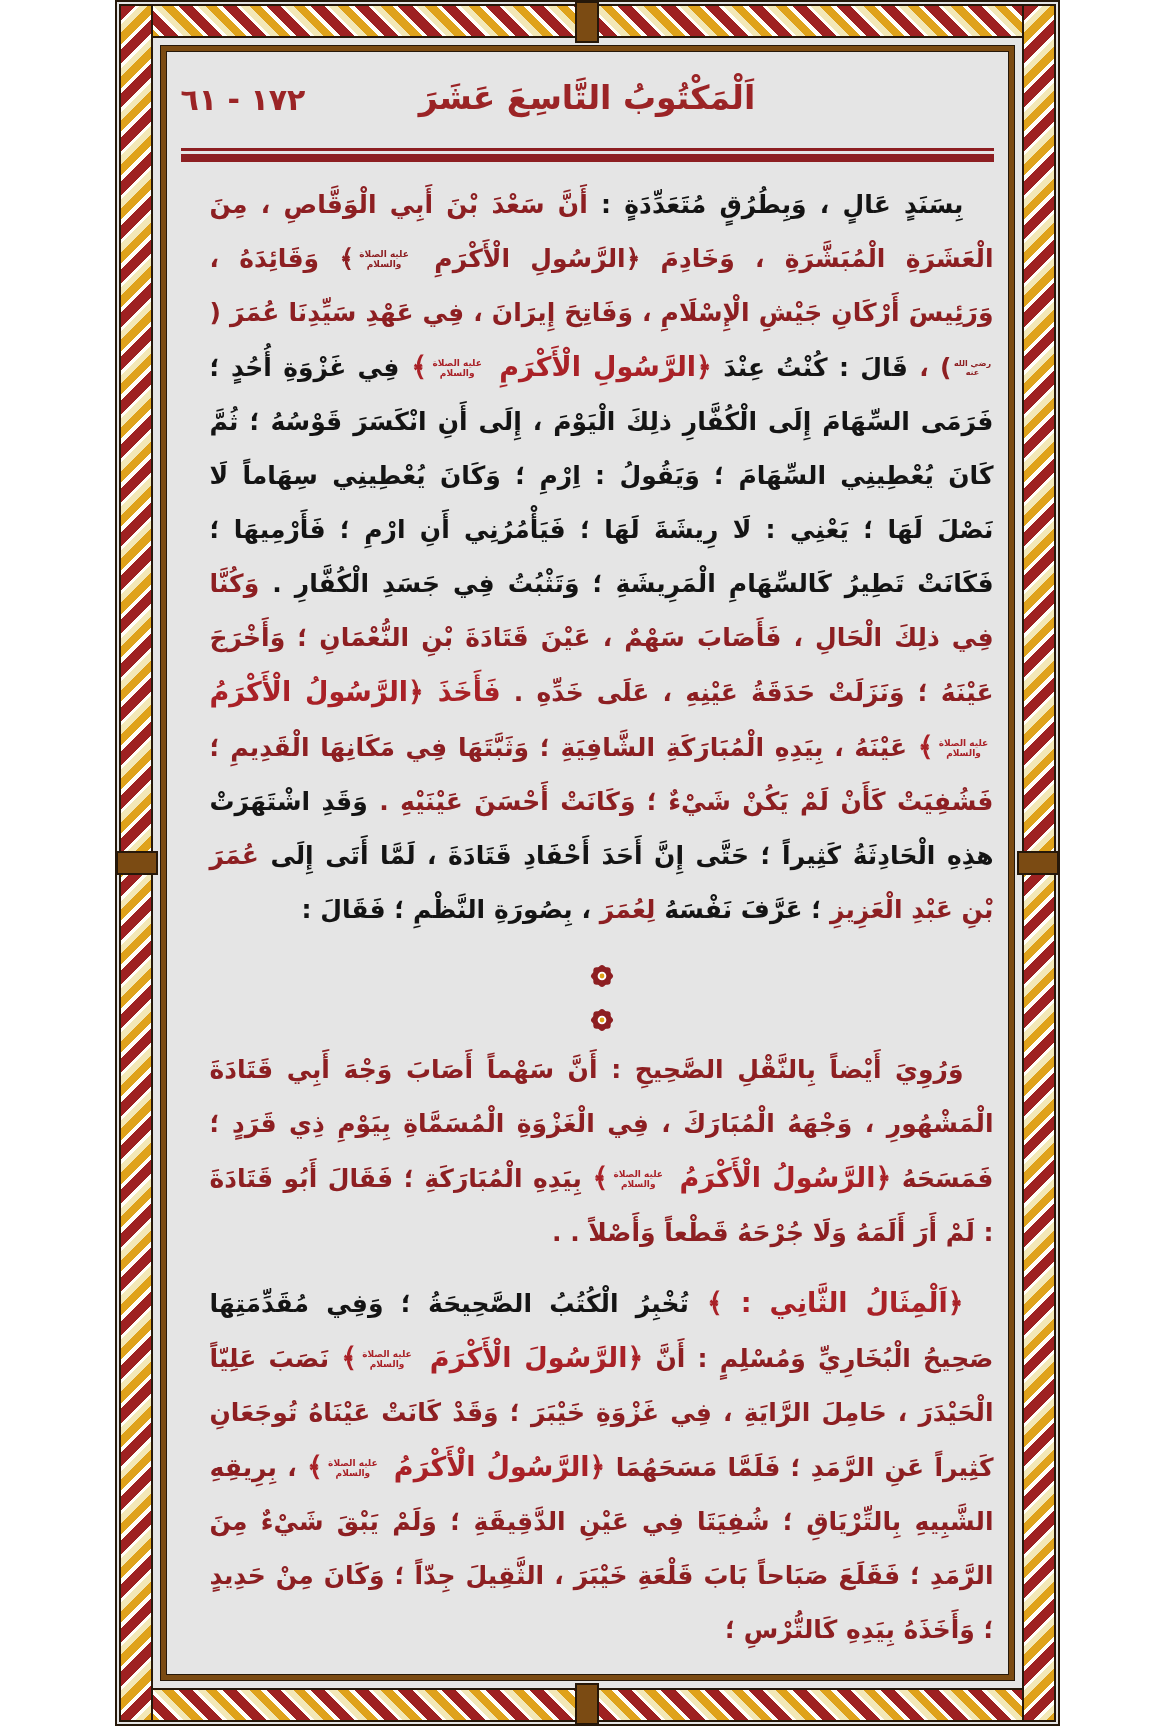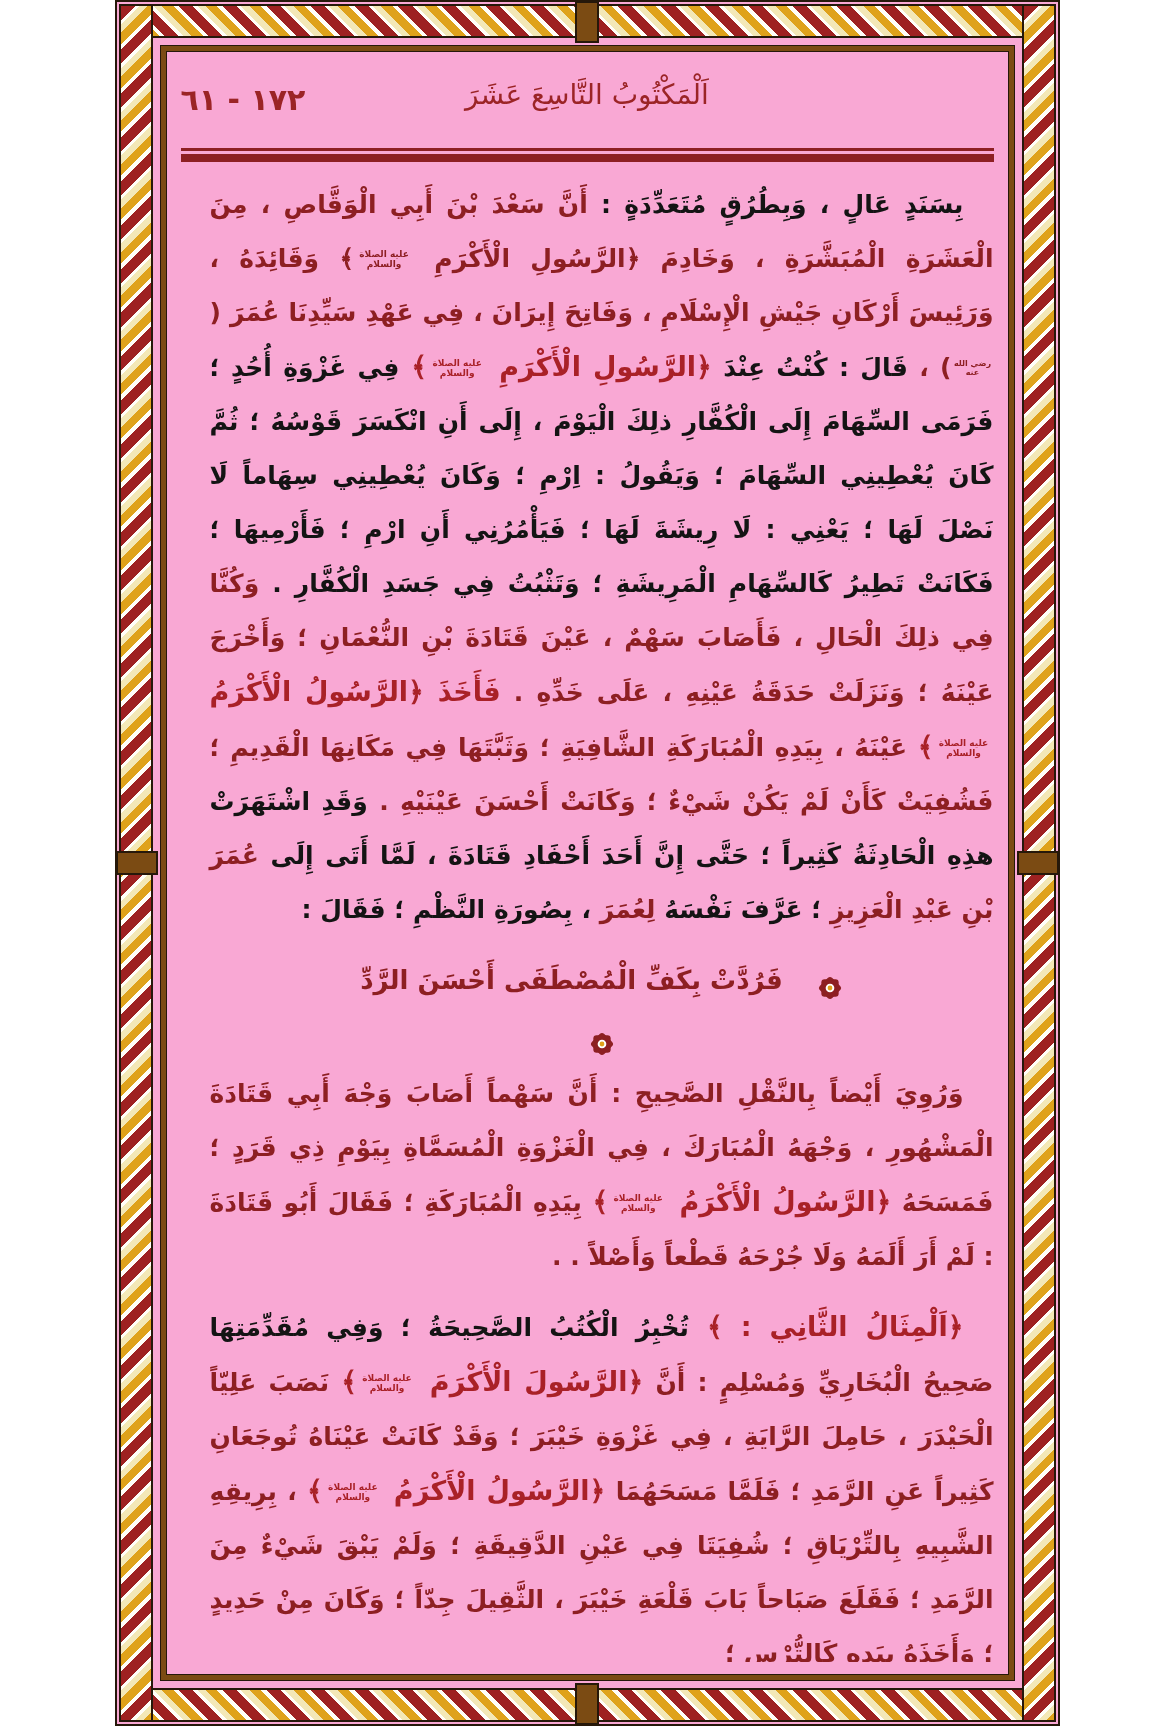"١٧٢ - ٦١" .page { background: #f9a8d4 -> #e5e5e5 }
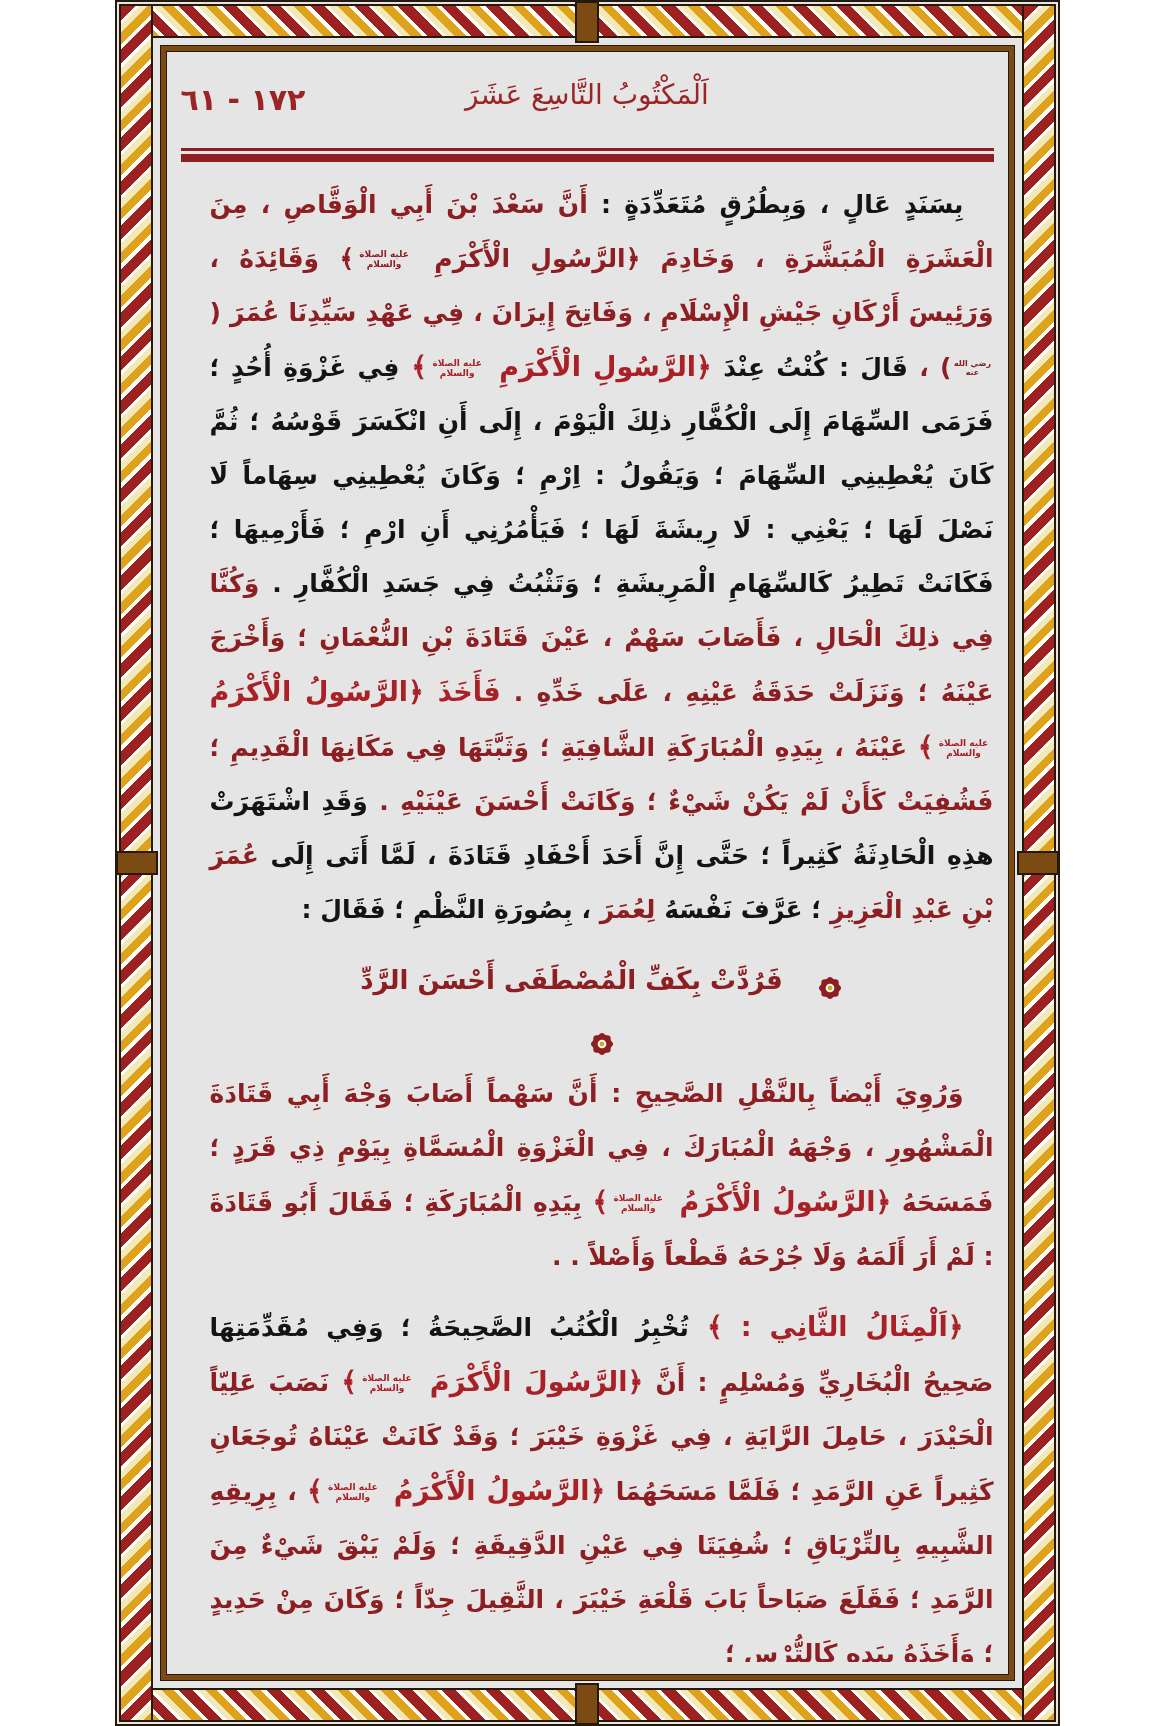"اَلْمَكْتُوبُ التَّاسِعَ عَشَرَ" .title { font-size: 28px -> 33px; font-weight: normal -> bold }
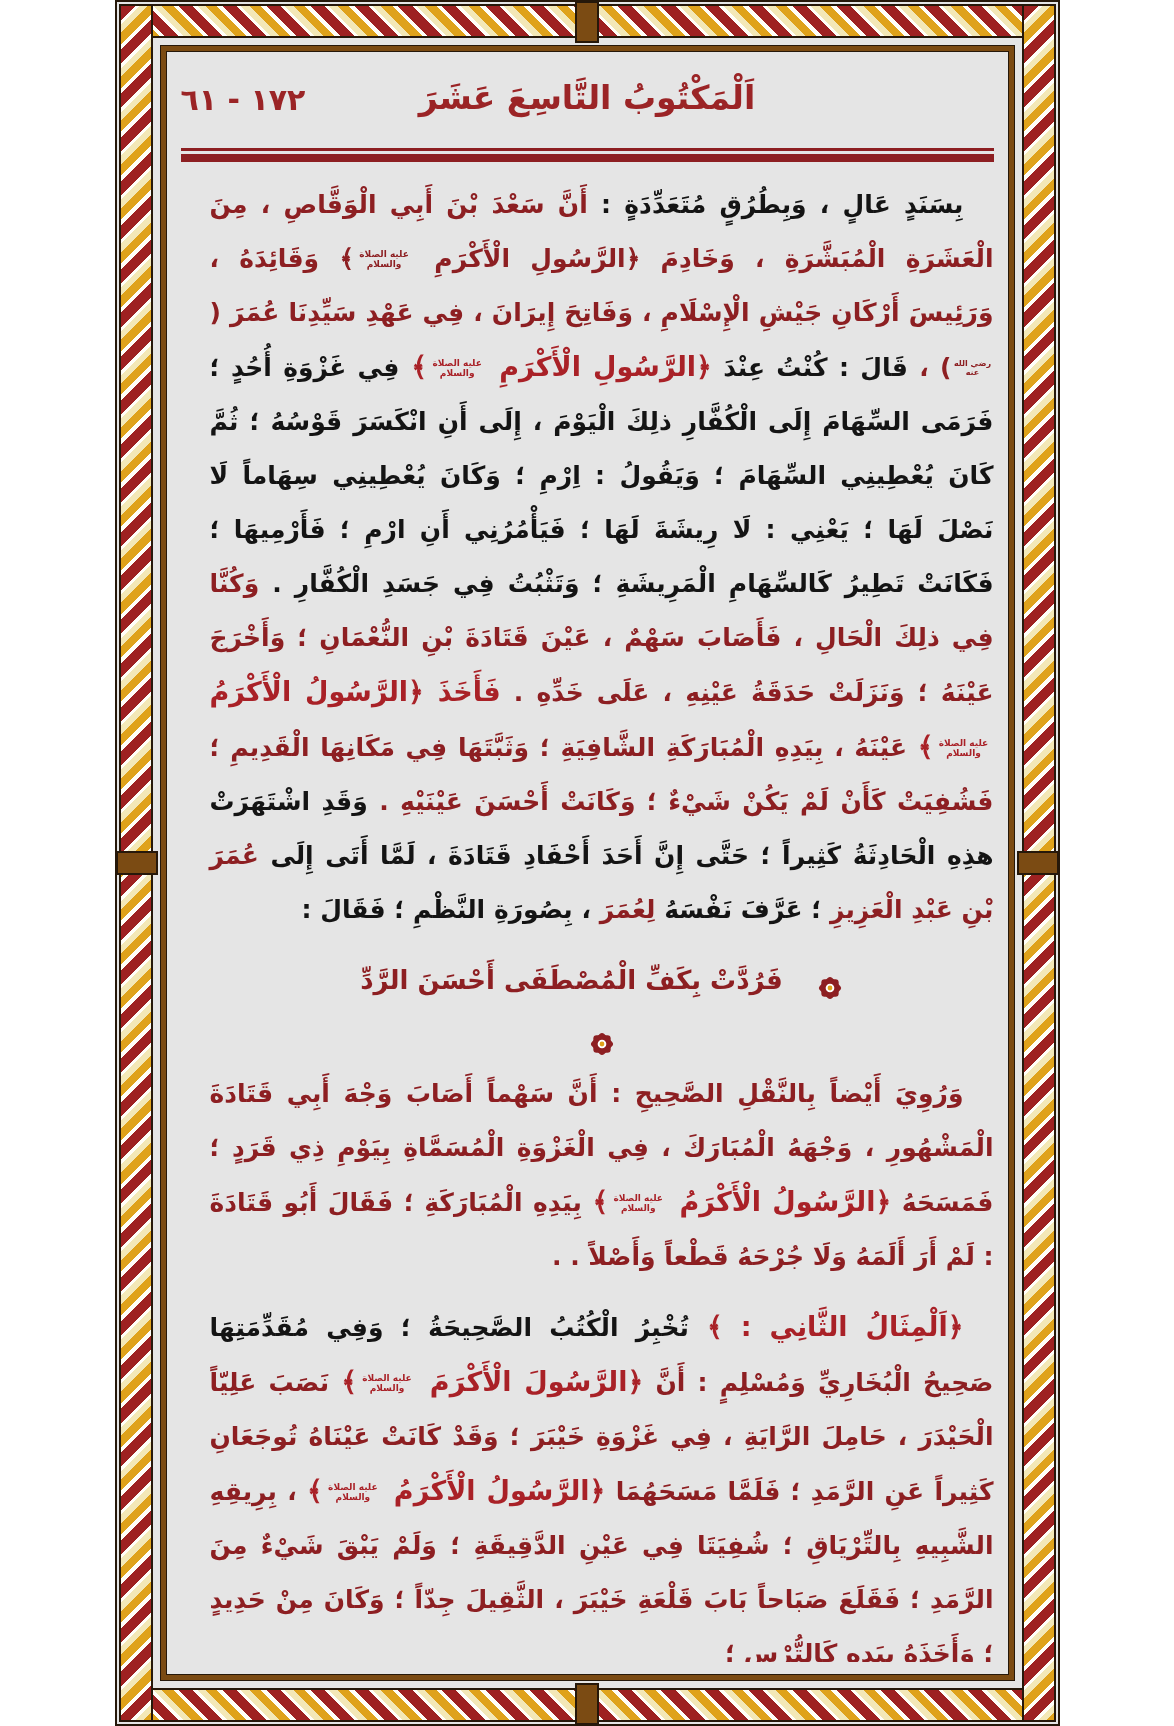"فَرُدَّتْ بِكَفِّ الْمُصْطَفَى أَحْسَنَ" span.hemistich { html: <span>فَرُدَّتْ بِكَفِّ الْمُصْطَفَى أَحْسَنَ الرَّدِّ</span> -> none }
